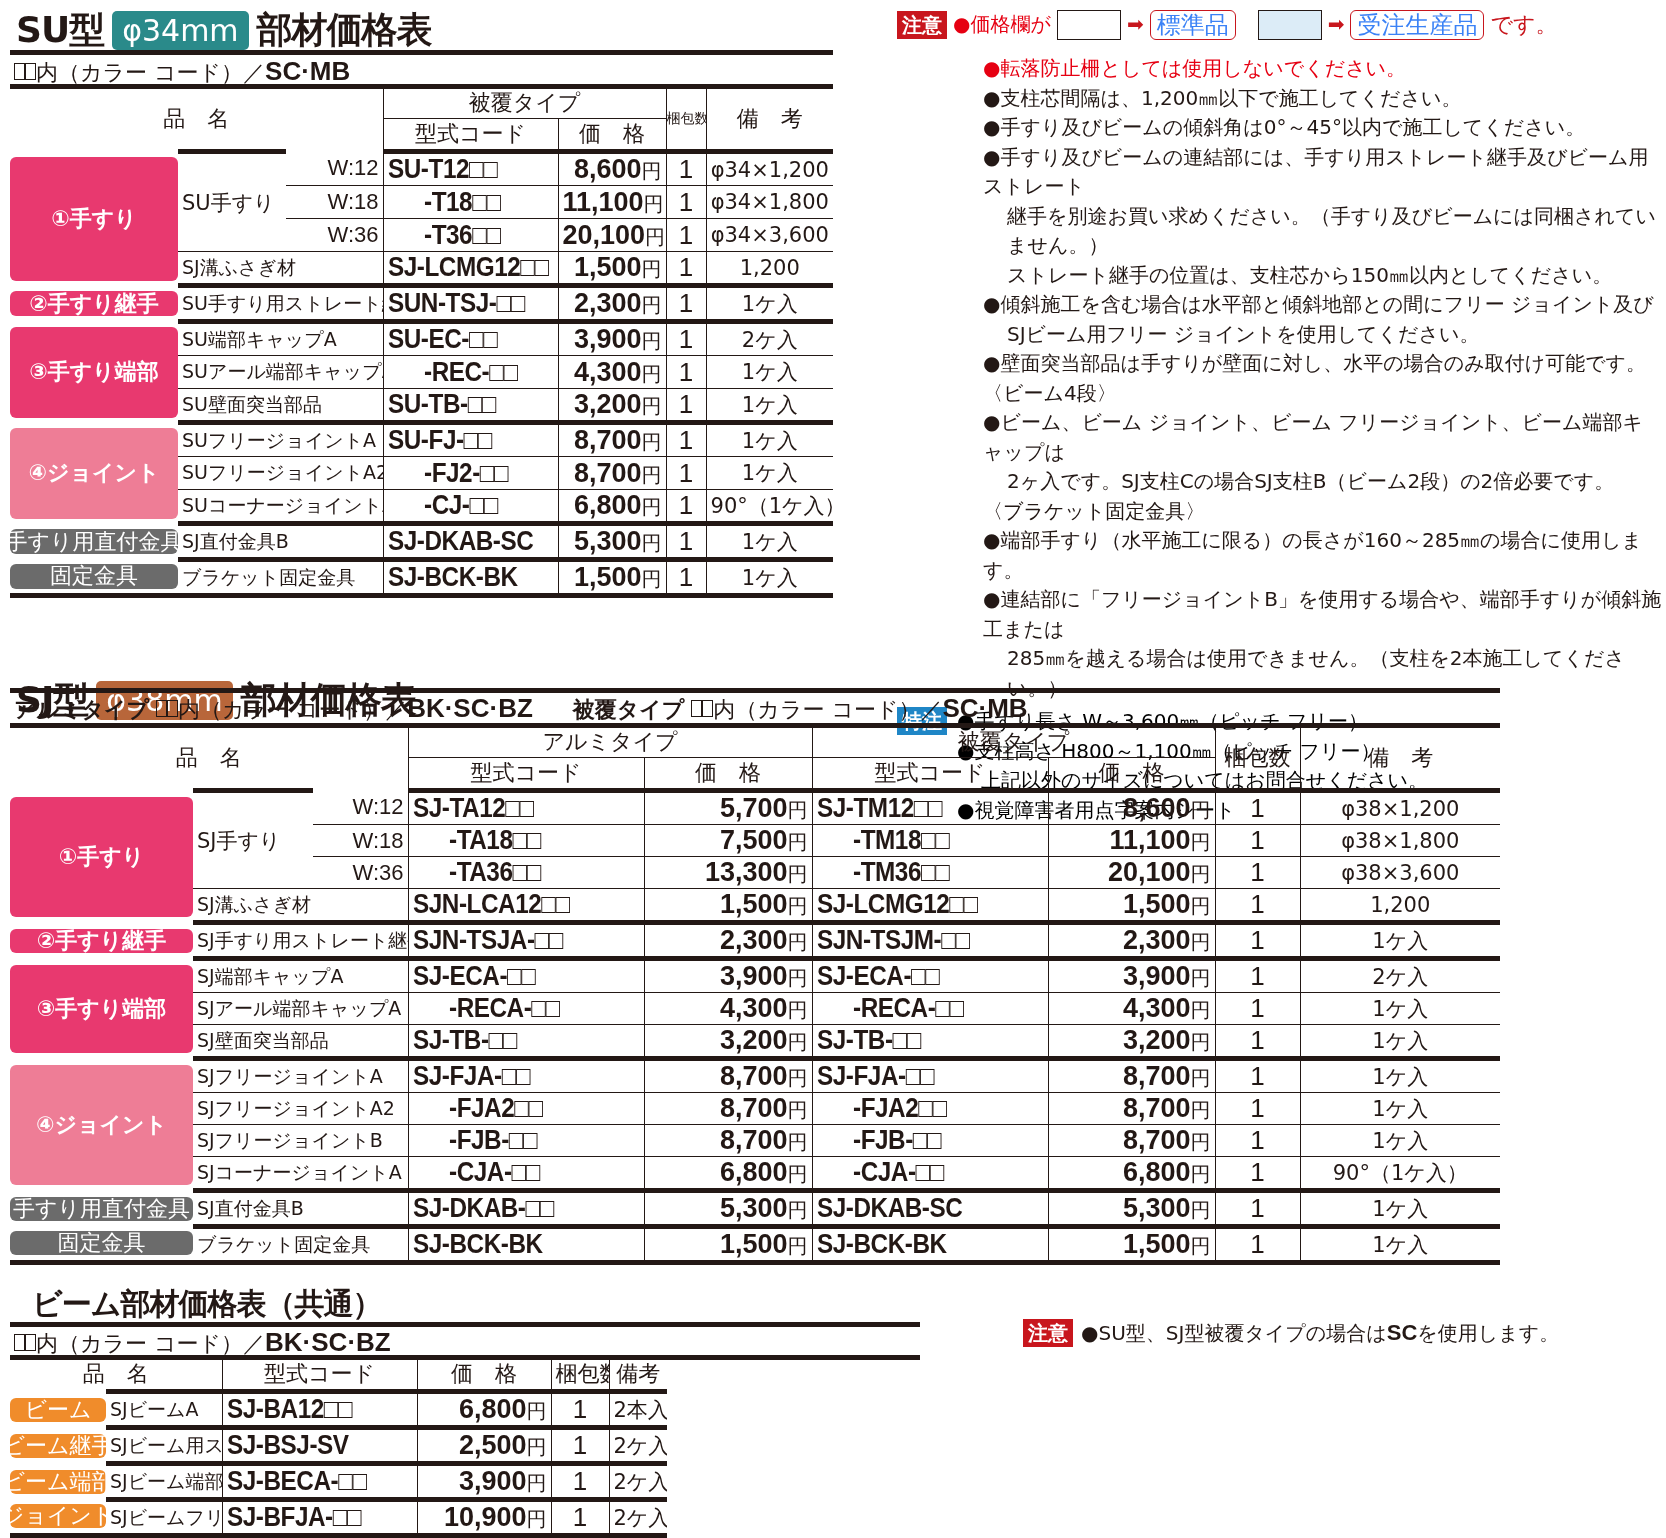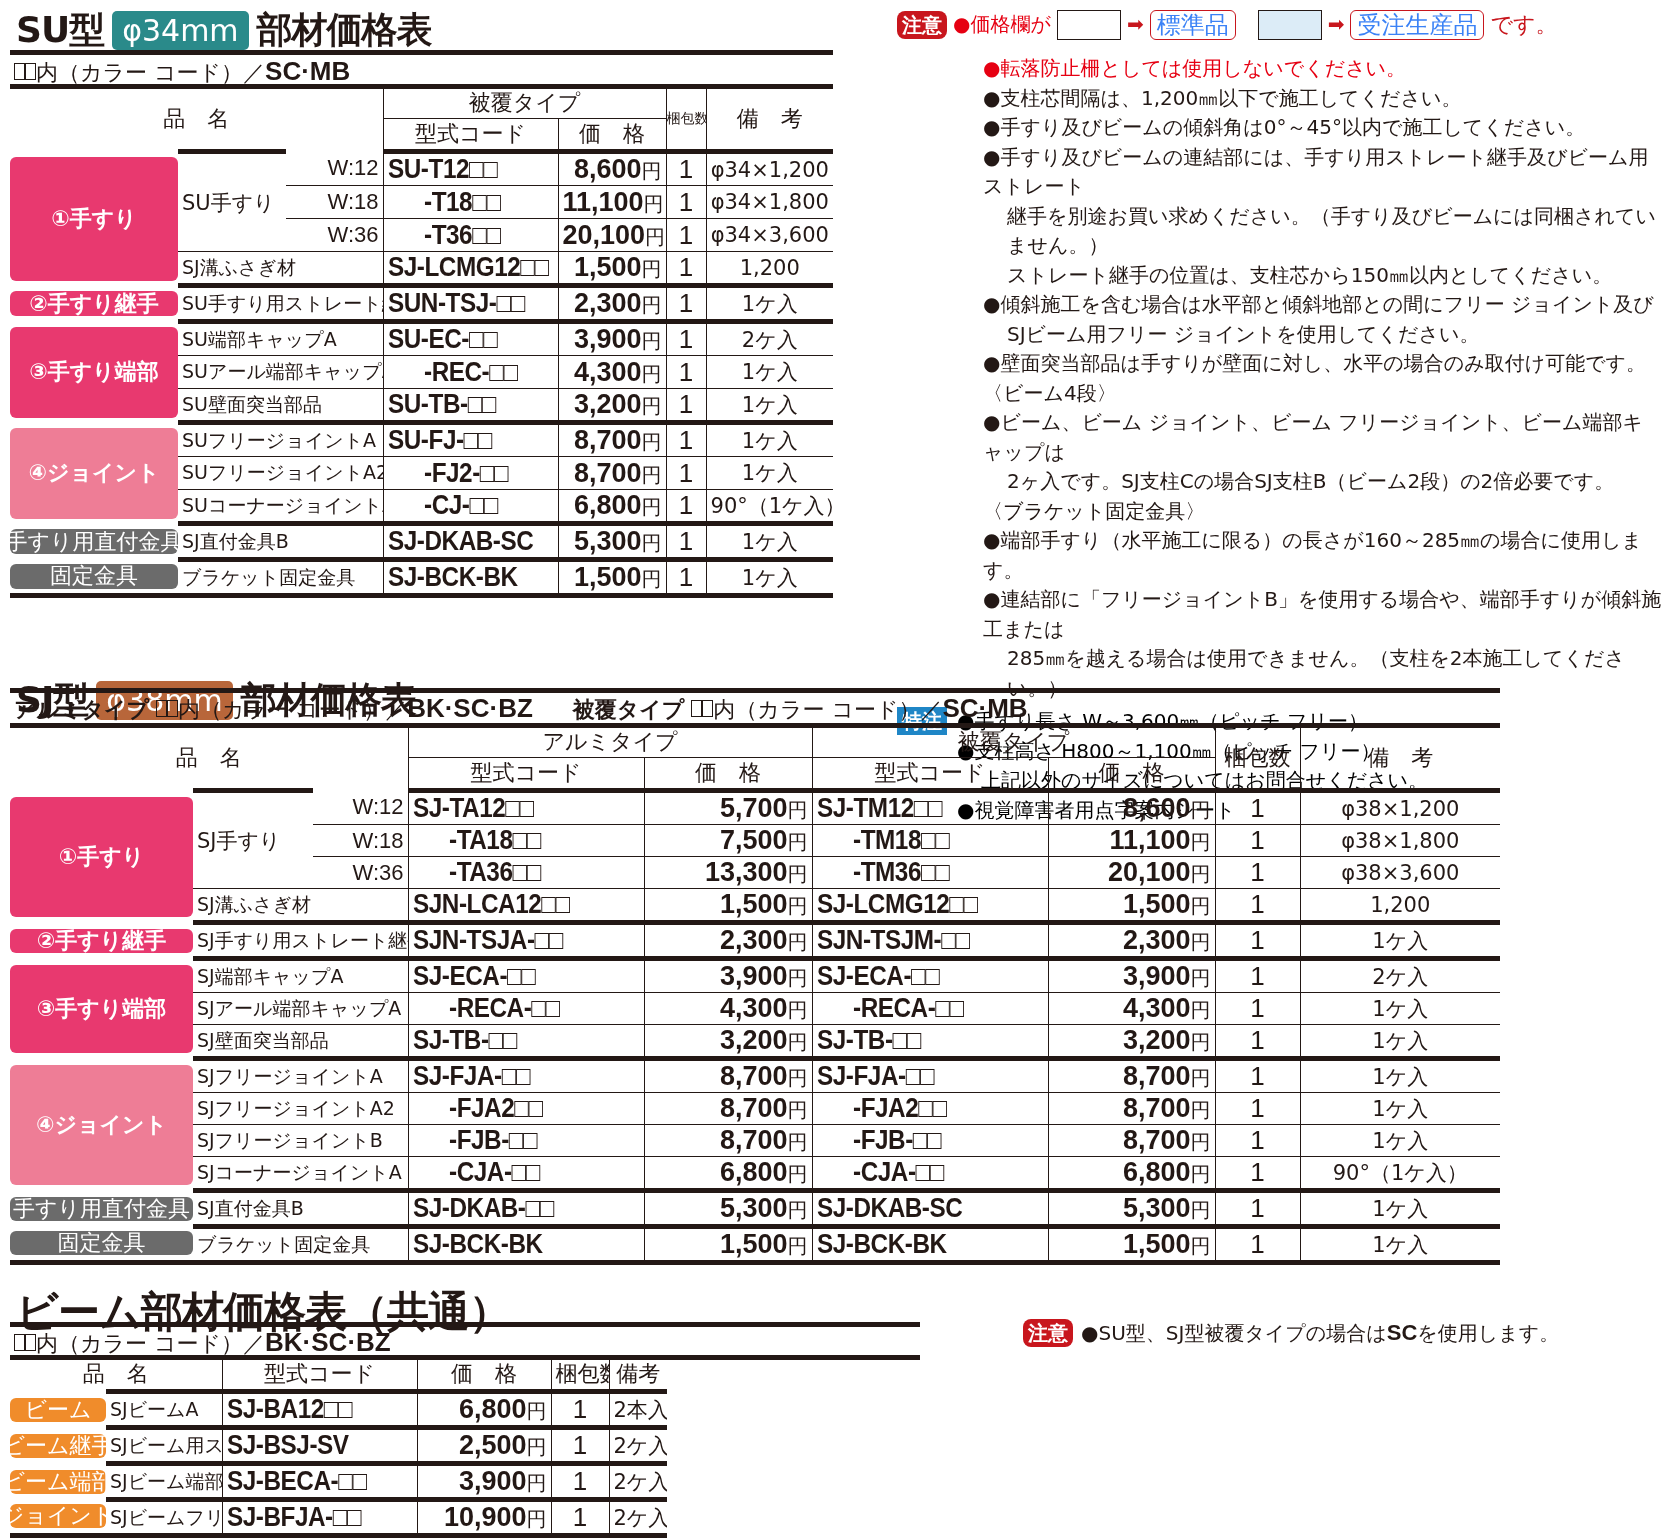"注意" .notes .red { border-radius: 8px -> none }
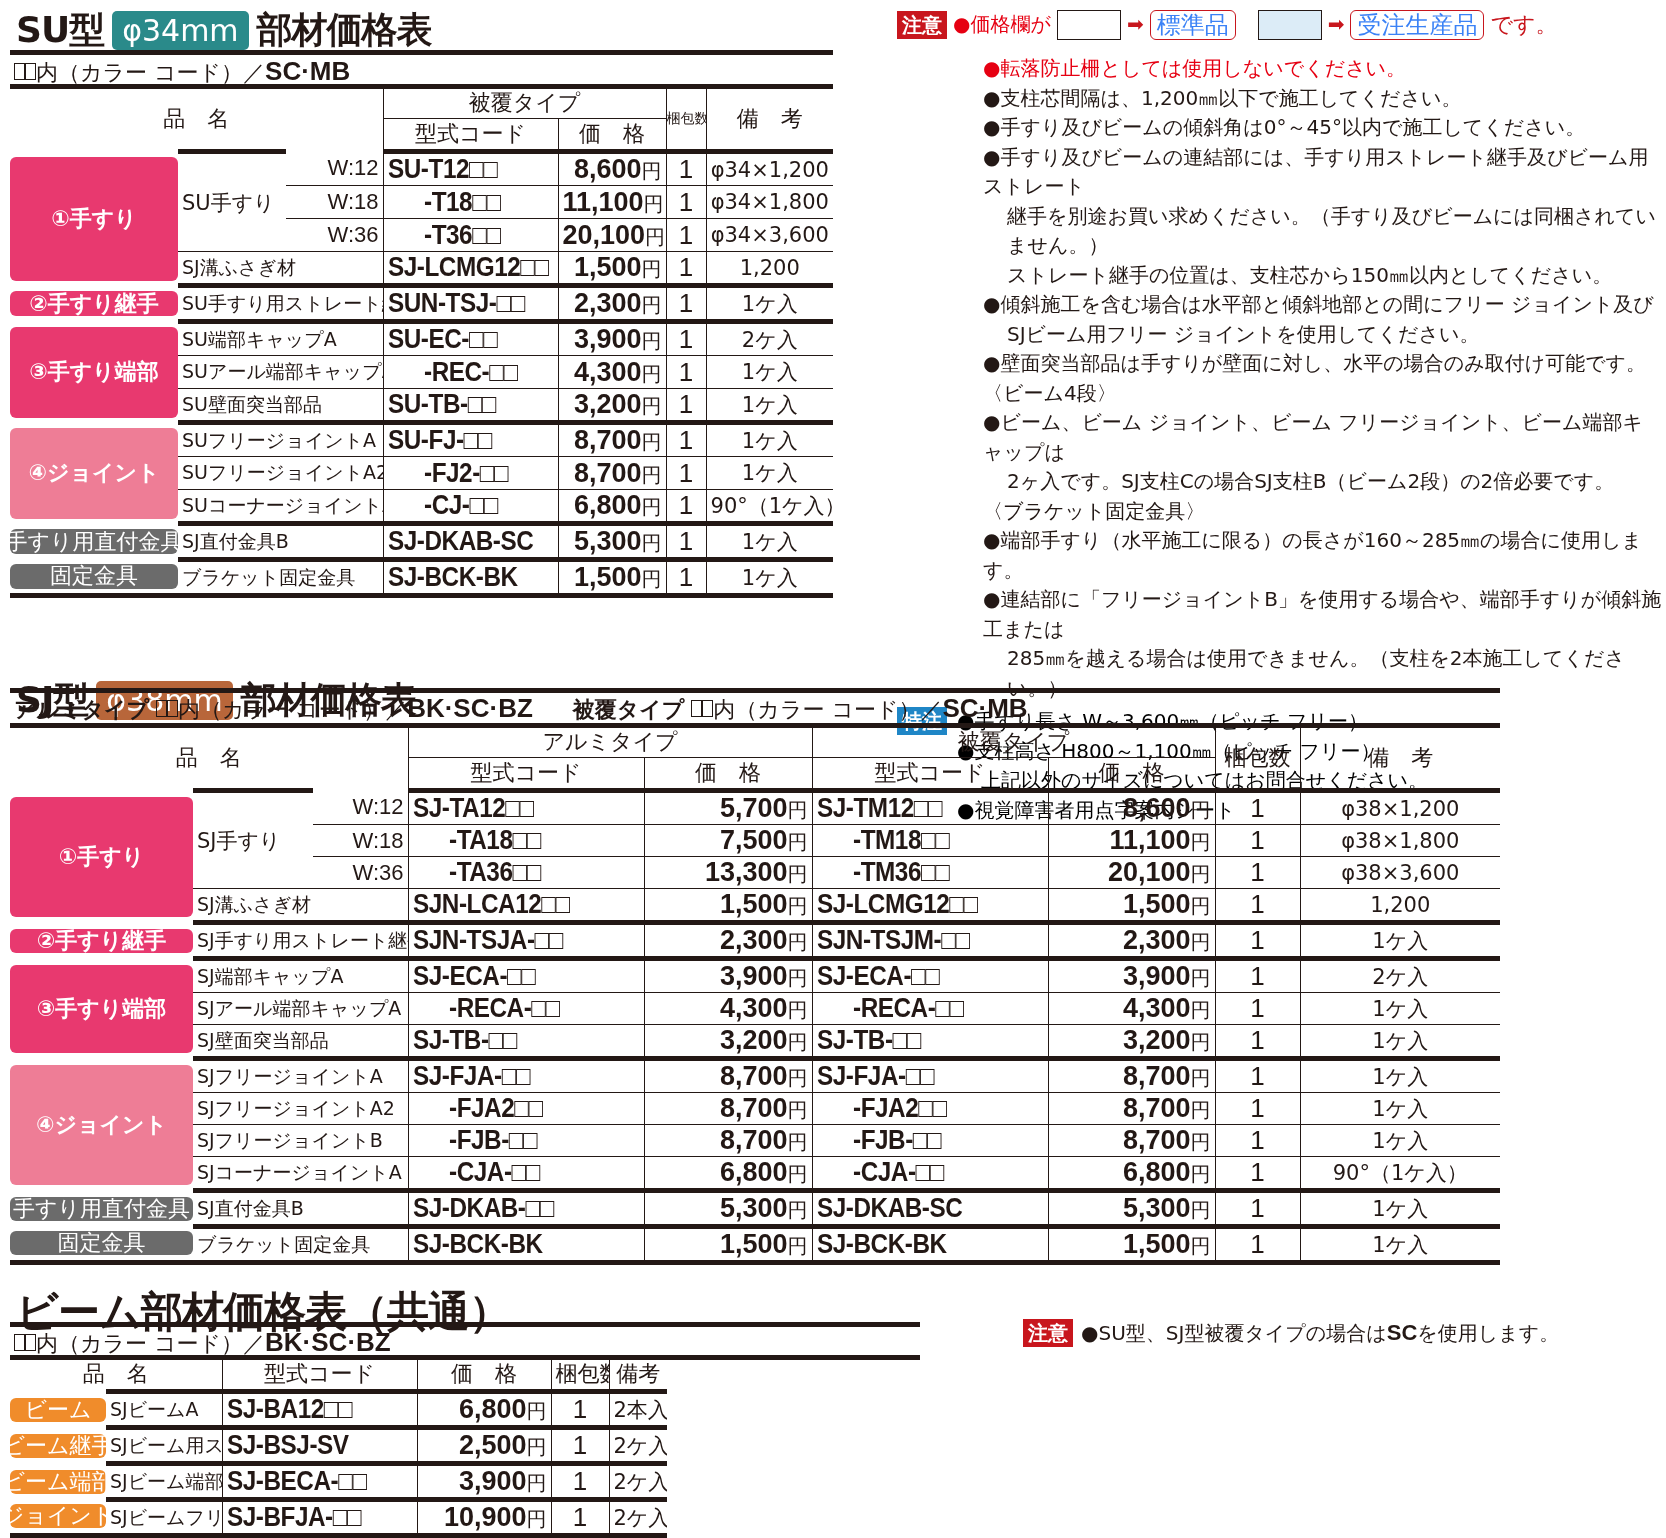"ビーム部材価格表（共通）" div.abs { font-size: 42px -> 30px; left: 16px -> 32px }
